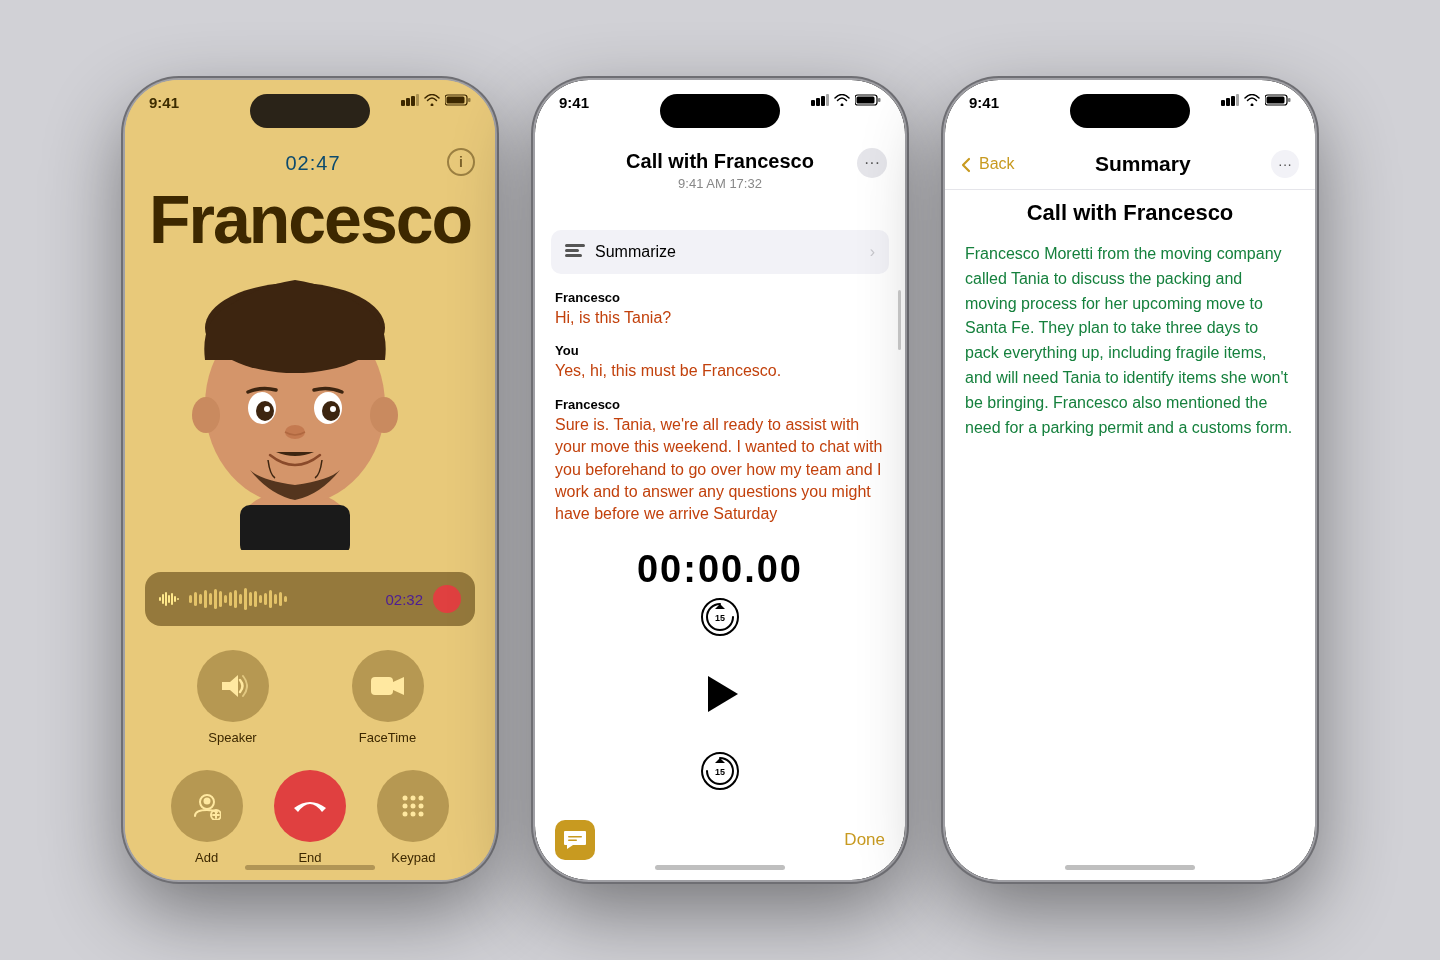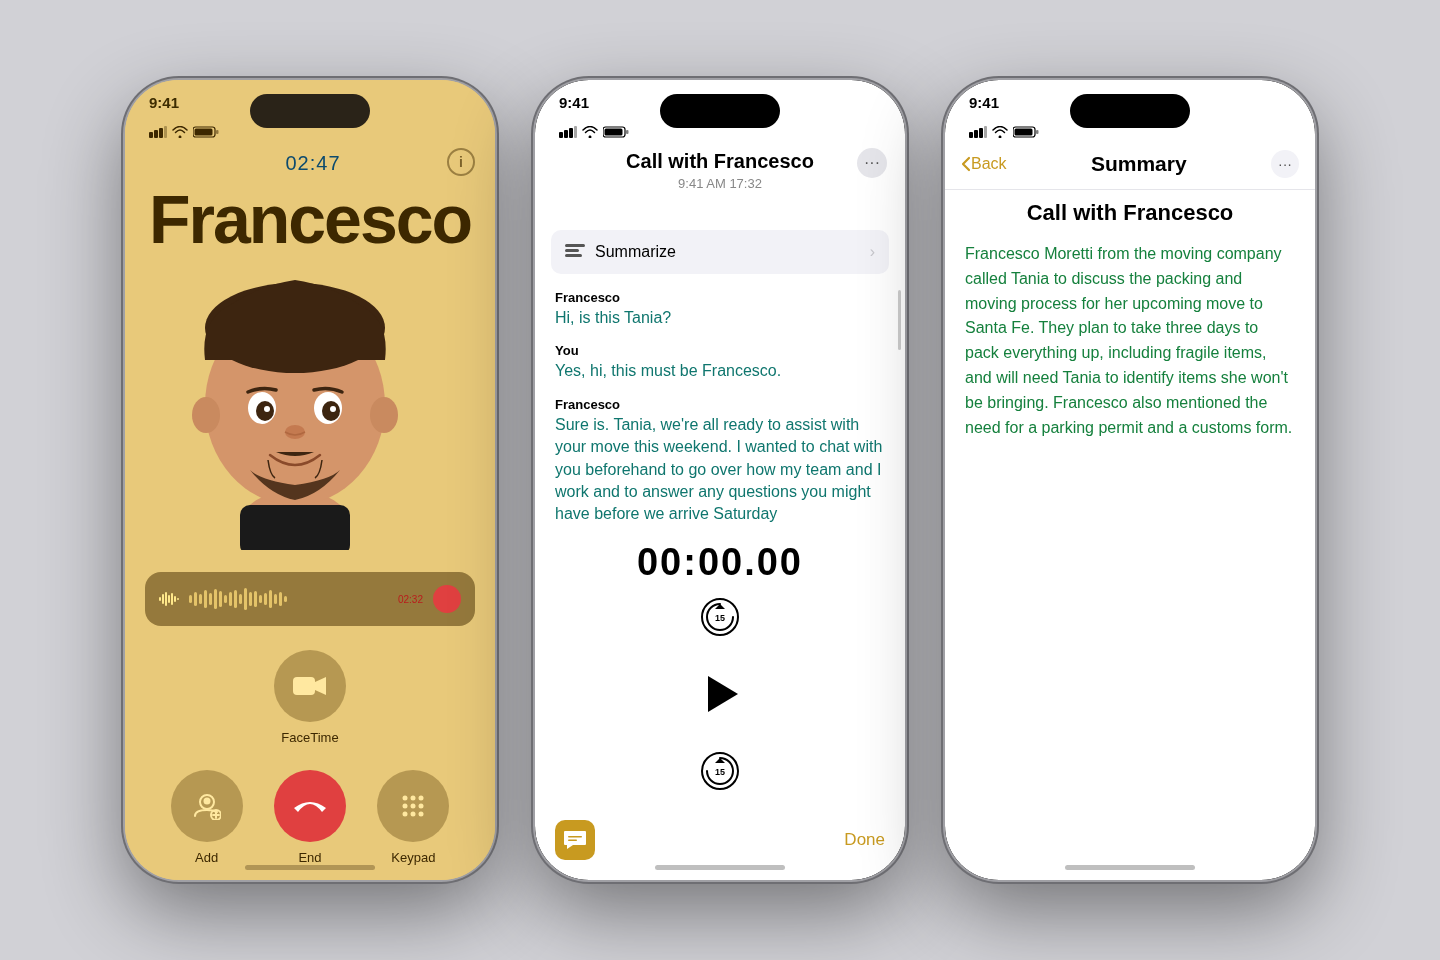"9:41" .status-bar { flex-direction: column -> none }
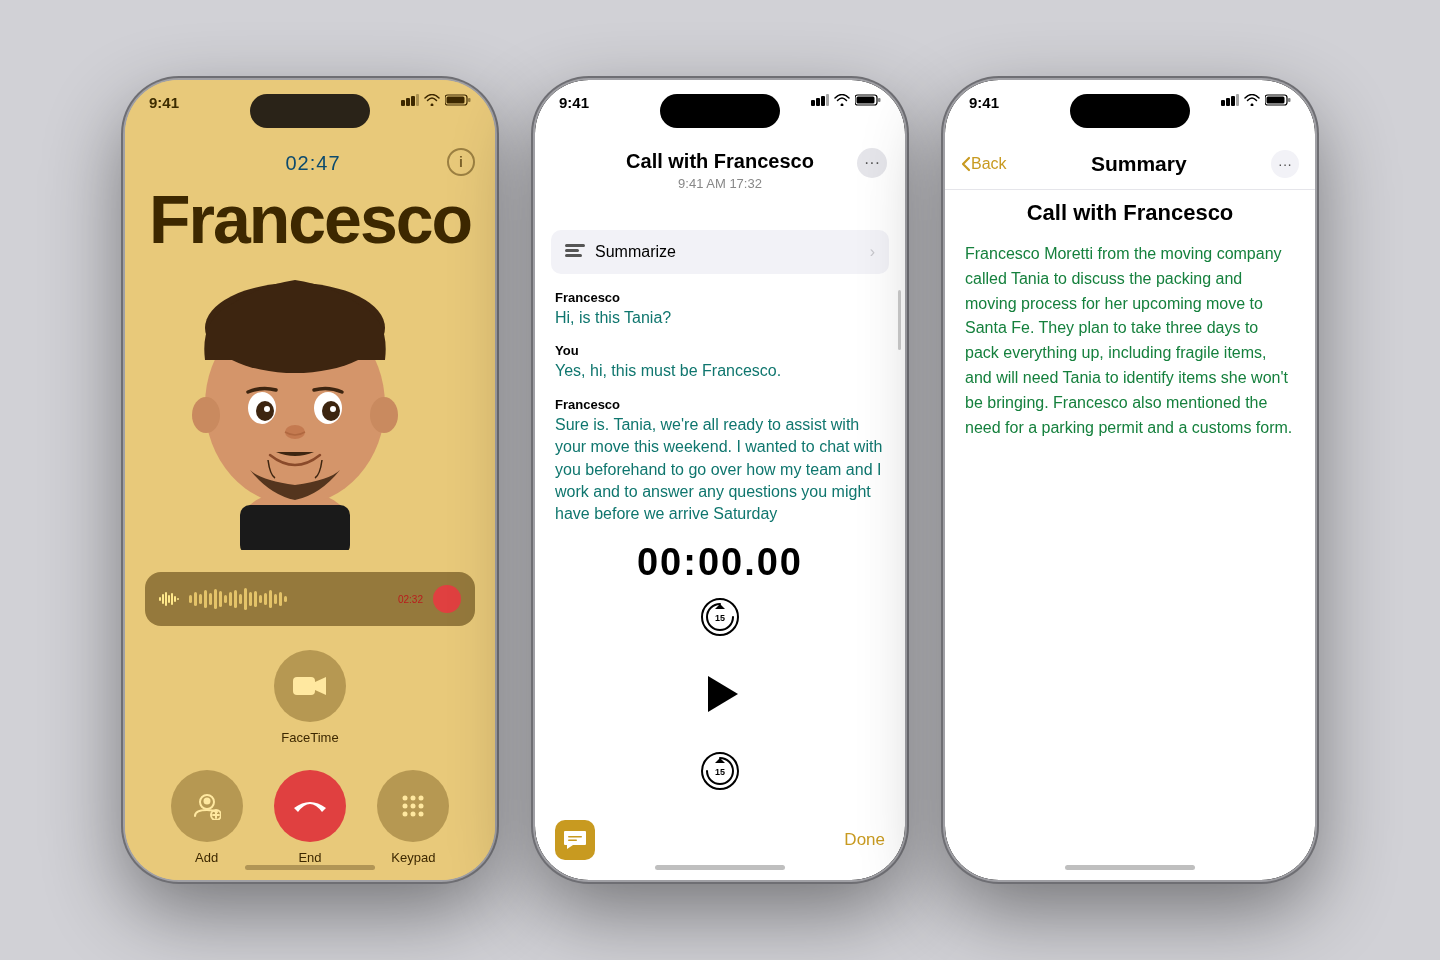"Back" .back-btn { align-items: center -> flex-end; gap: 0 -> 8px }
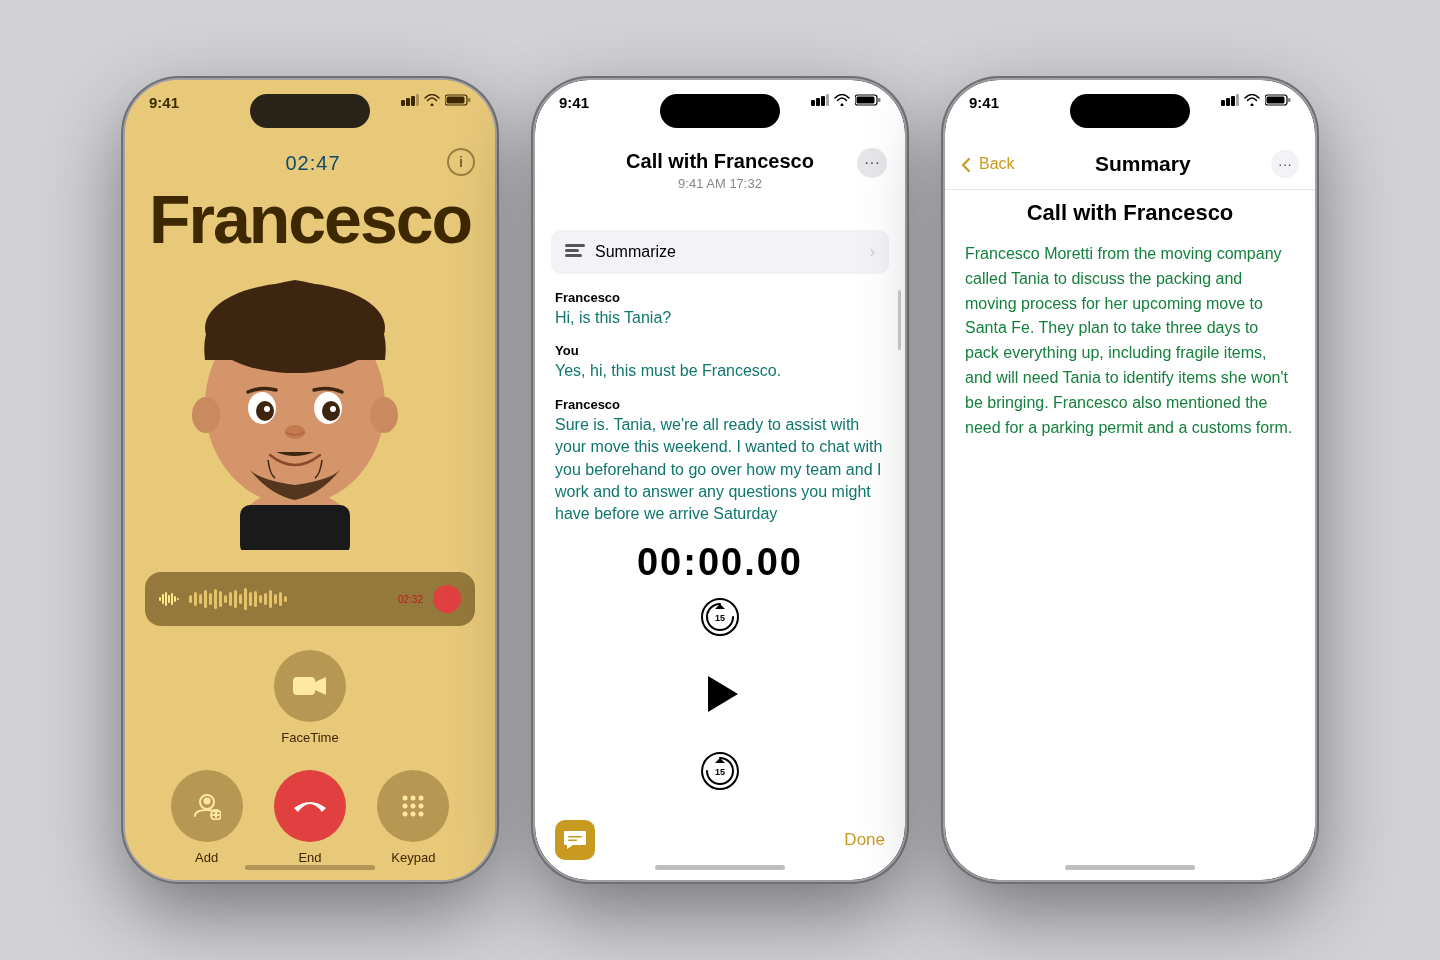"Hi, is this Tania?" .transcript-line { color: #0f766e -> #c2410c }
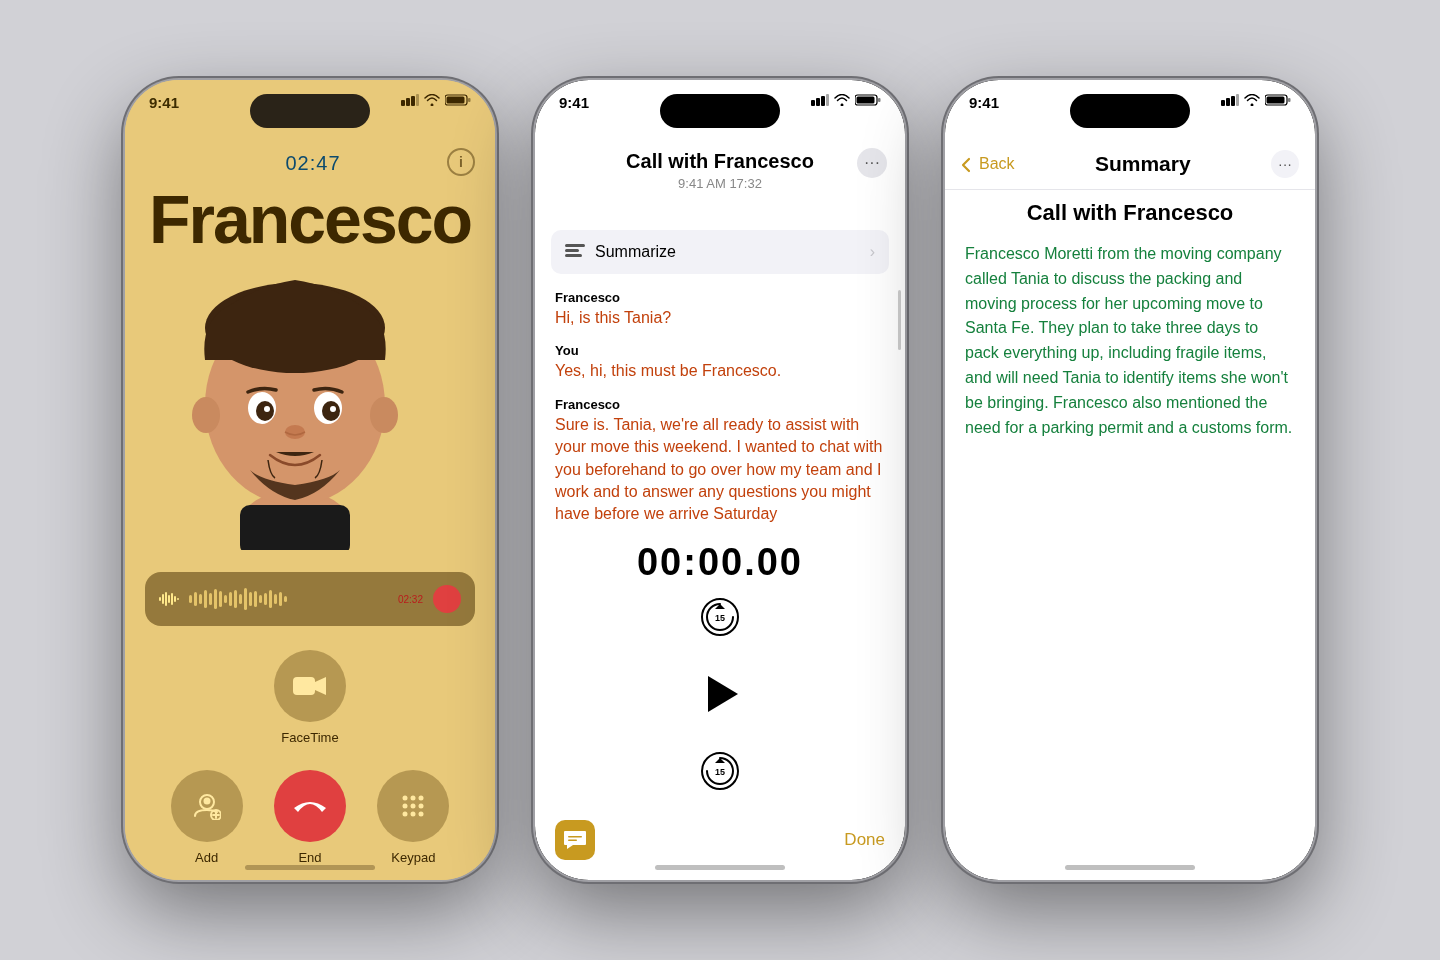"00:00.00" .playback-time-display { margin-bottom: 14px -> 7px }
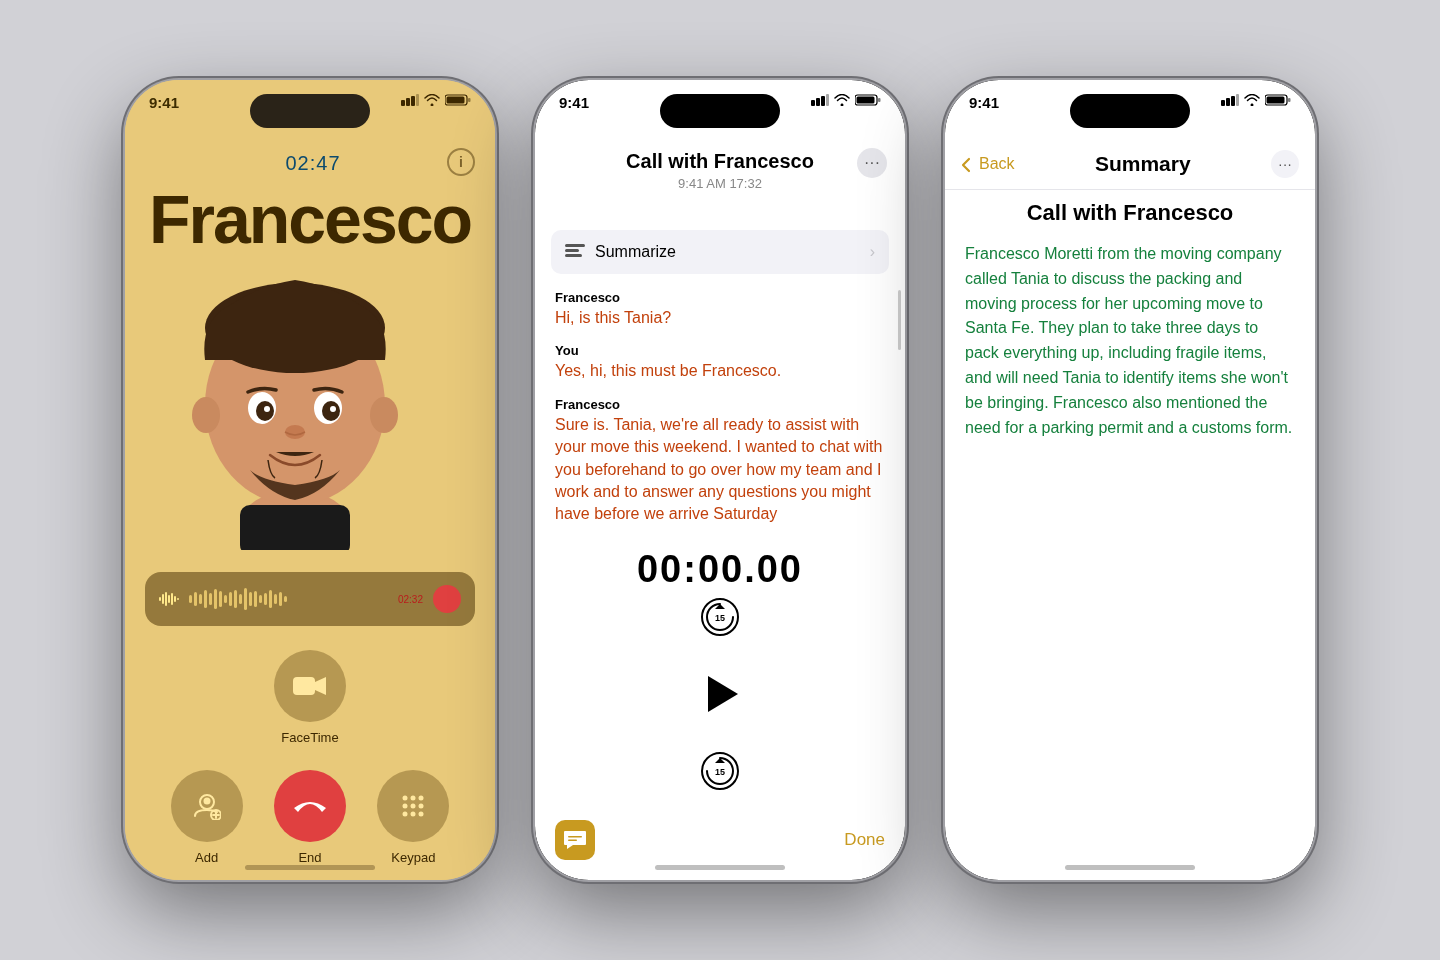"02:32" .rec-time { color: #b91c1c -> #4c1d95; font-size: 10px -> 15px }
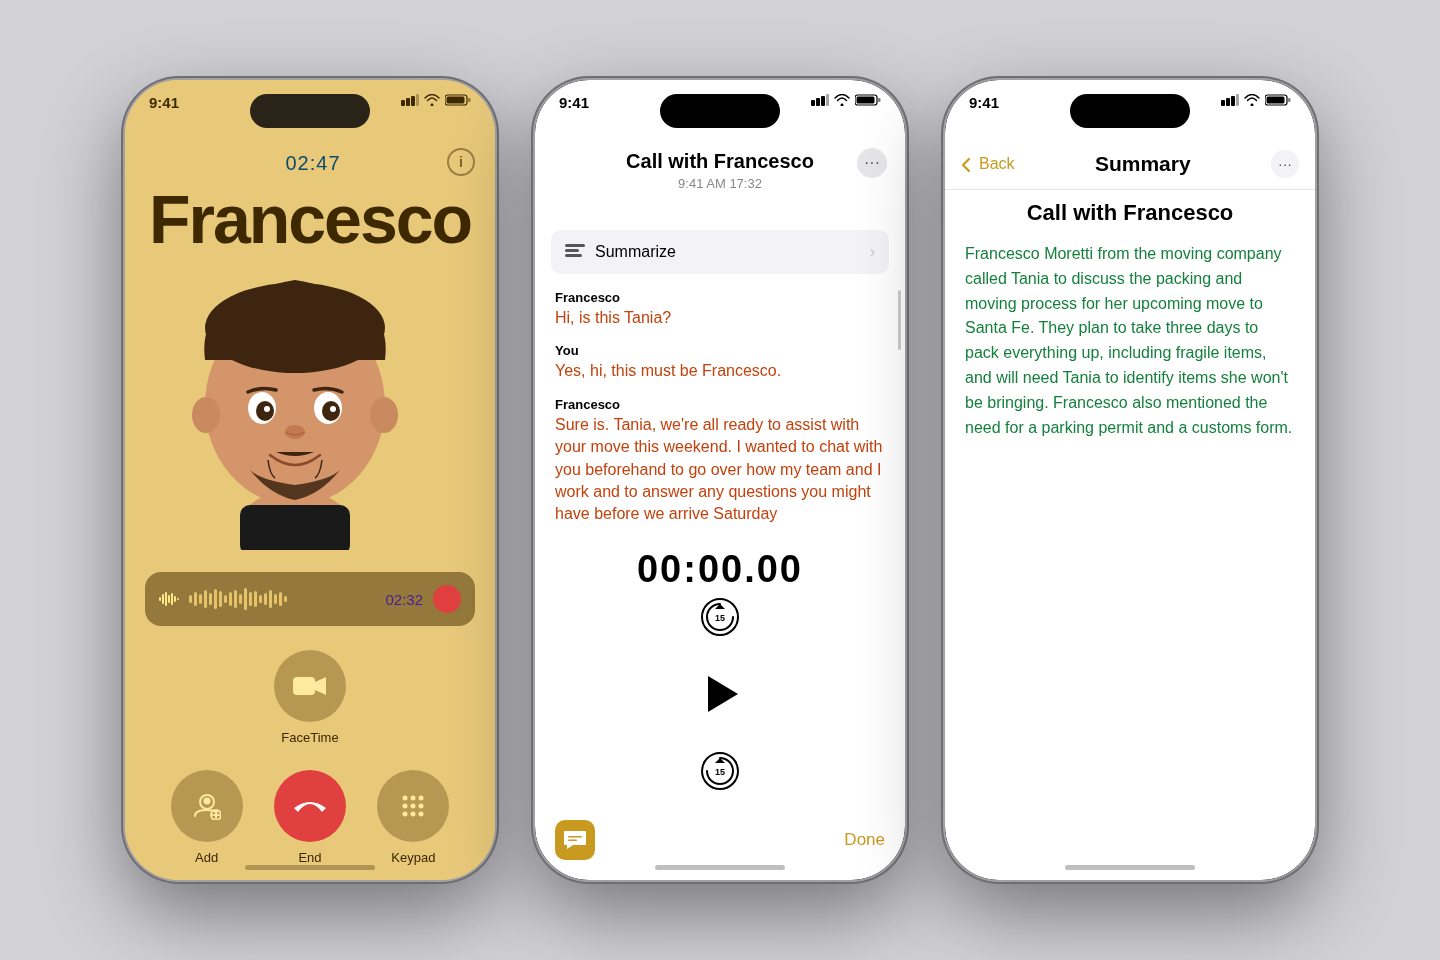"Speaker" div.call-btn { html: none -> <div> <div> <svg> <path></path> <path></path> <path></path> </svg> </div> <span>Speaker</span> </div> }
